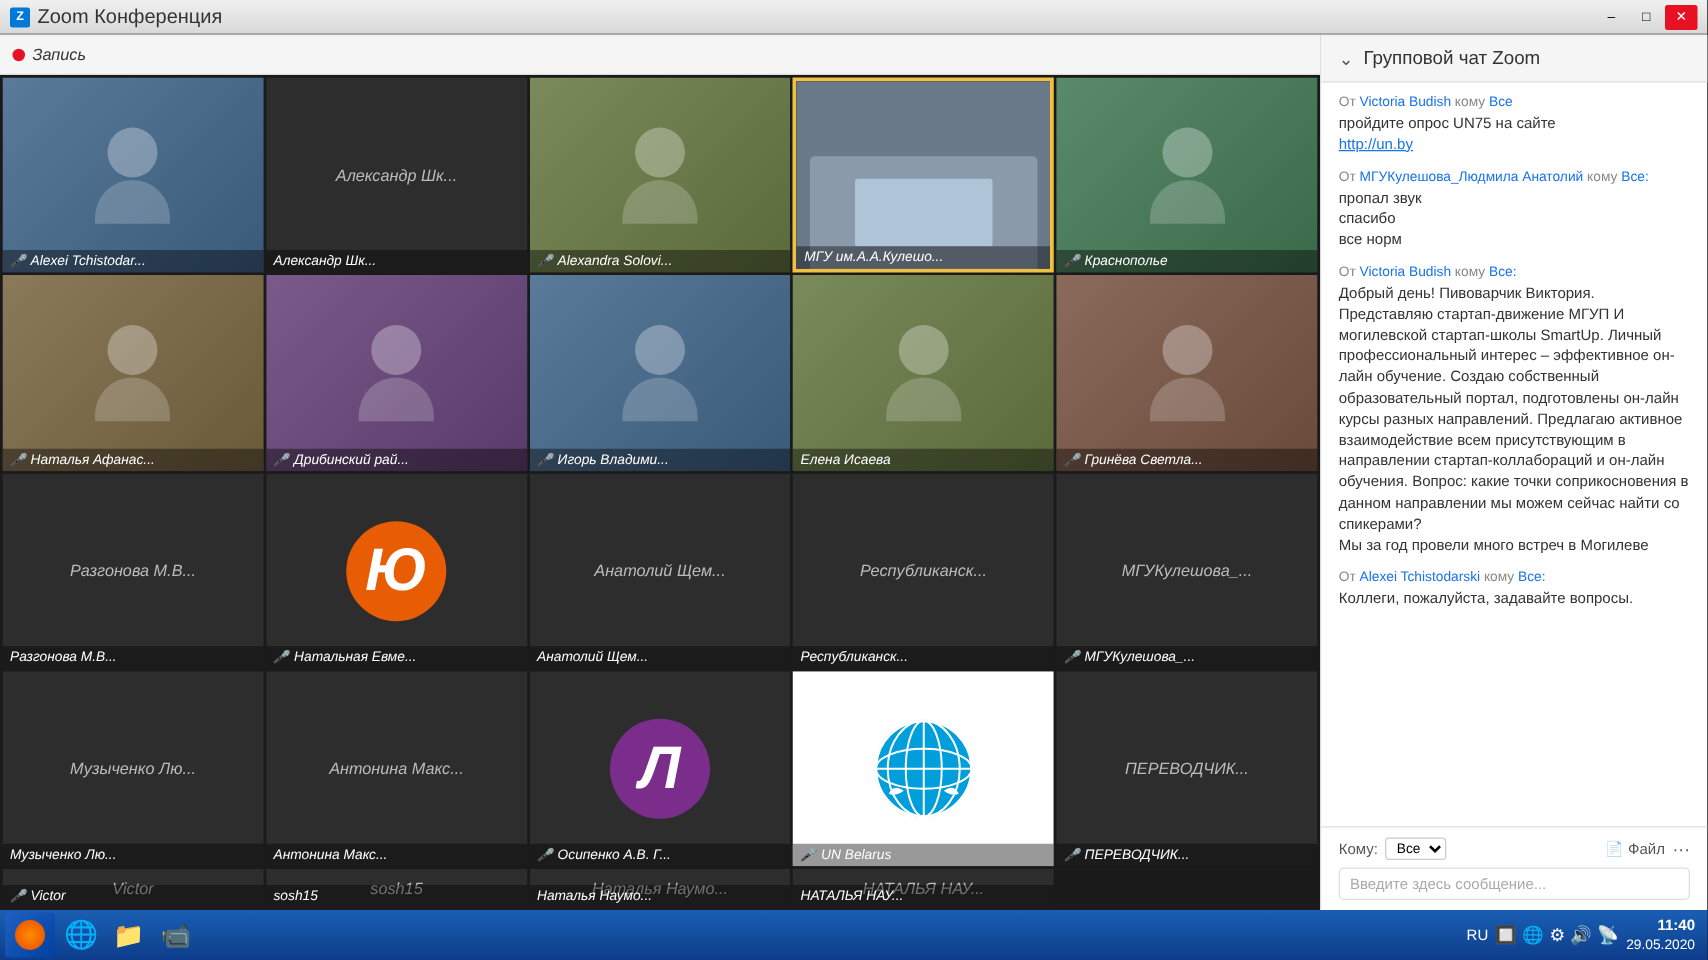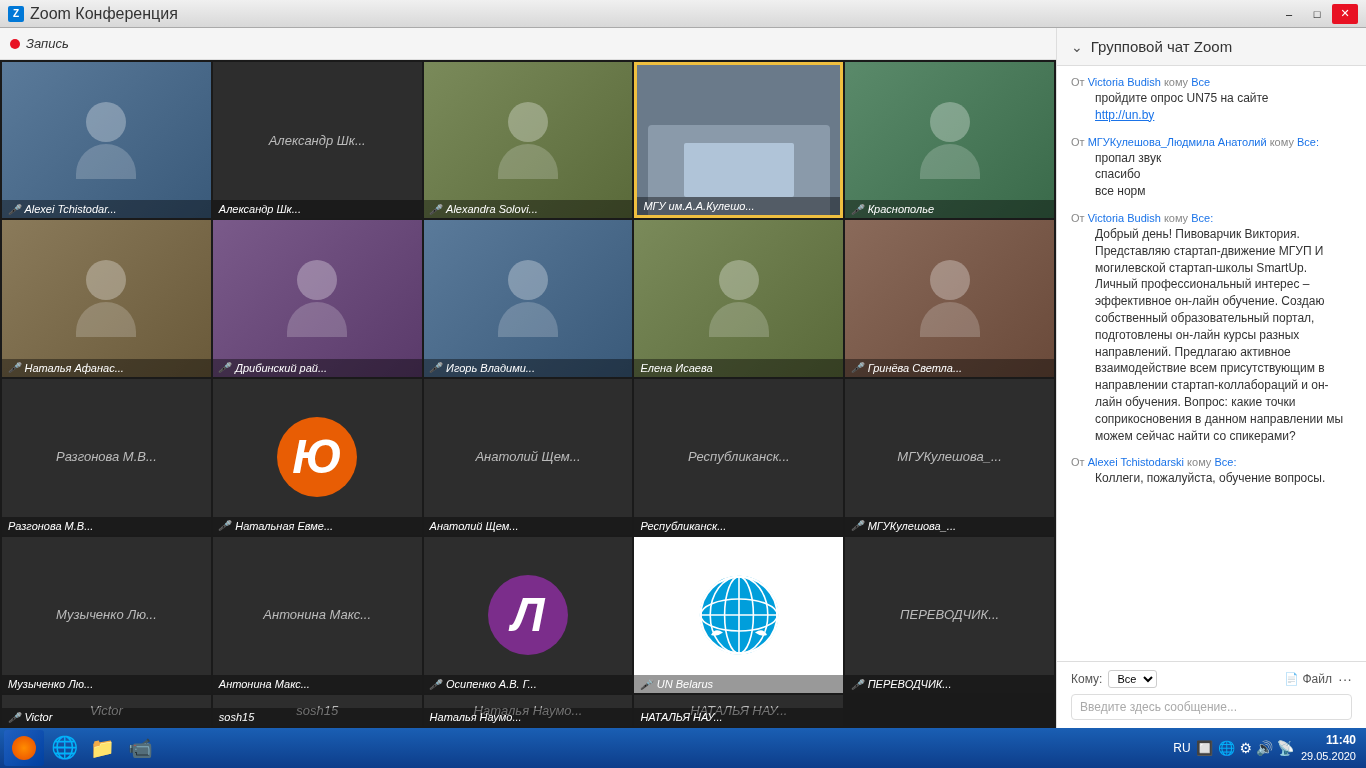"пройдите опрос UN75 на сайте" .chat-body { margin-left: 24px -> none }
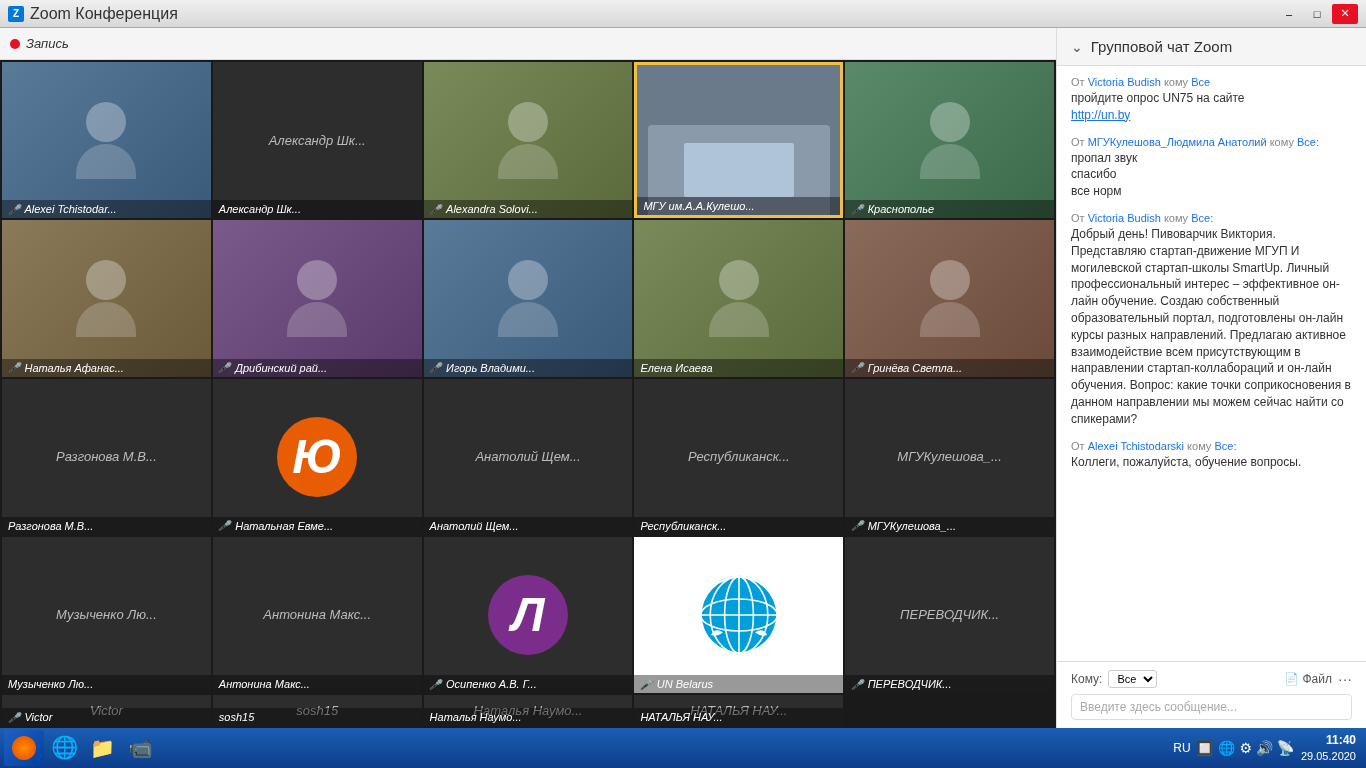"Мы за год провели много" div { html: none -> <div>Мы за год провели много встреч в Могилеве</div> }
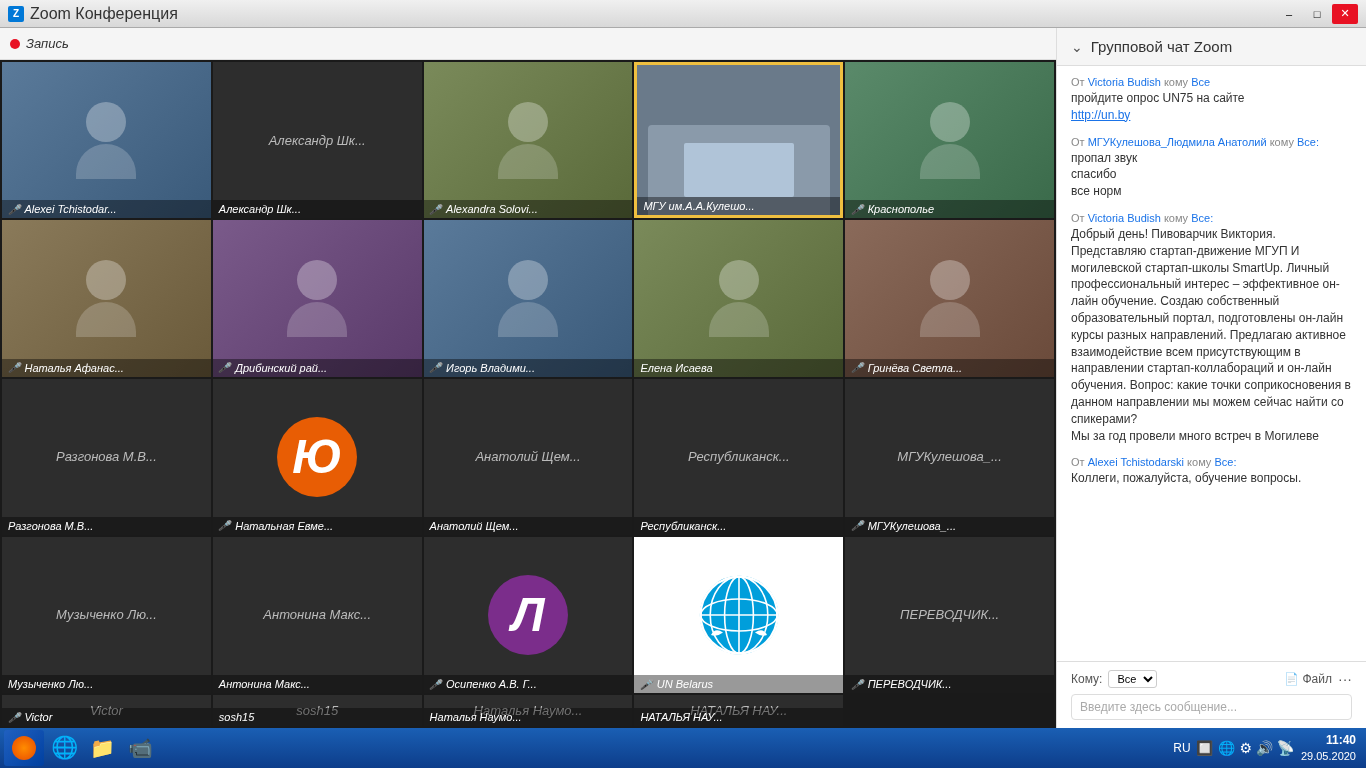"Коллеги, пожалуйста, обучение вопросы." div { text: обучение -> задавайте }
